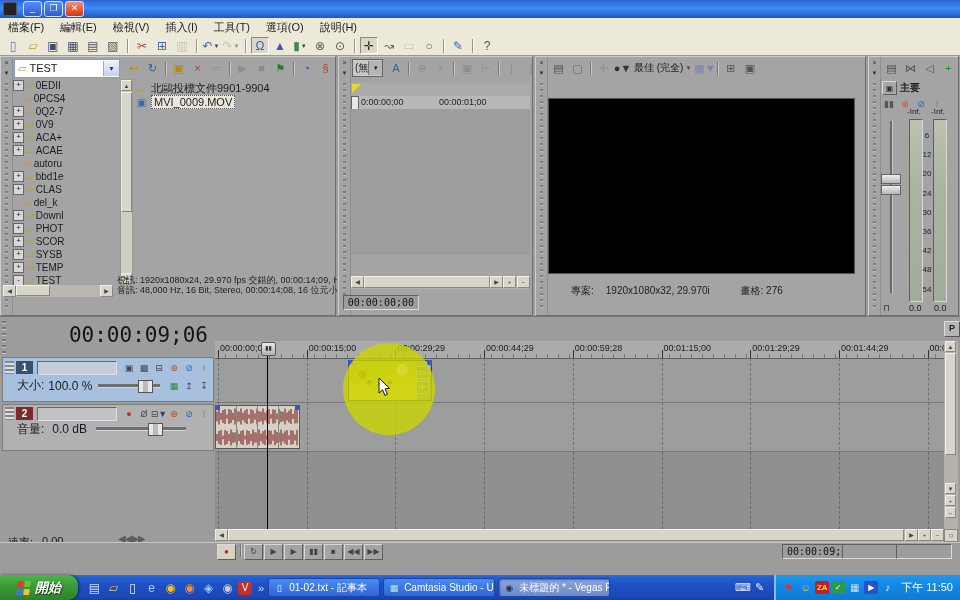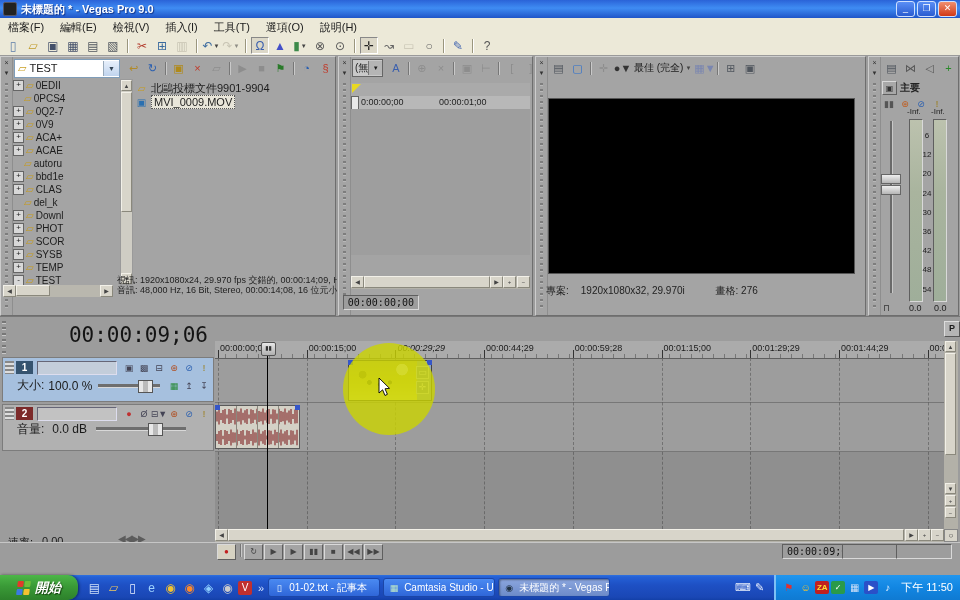"未標題的 * - Vegas Pro" div { html: <div>未標題的 * - Vegas Pro 9.0</div> -> none }
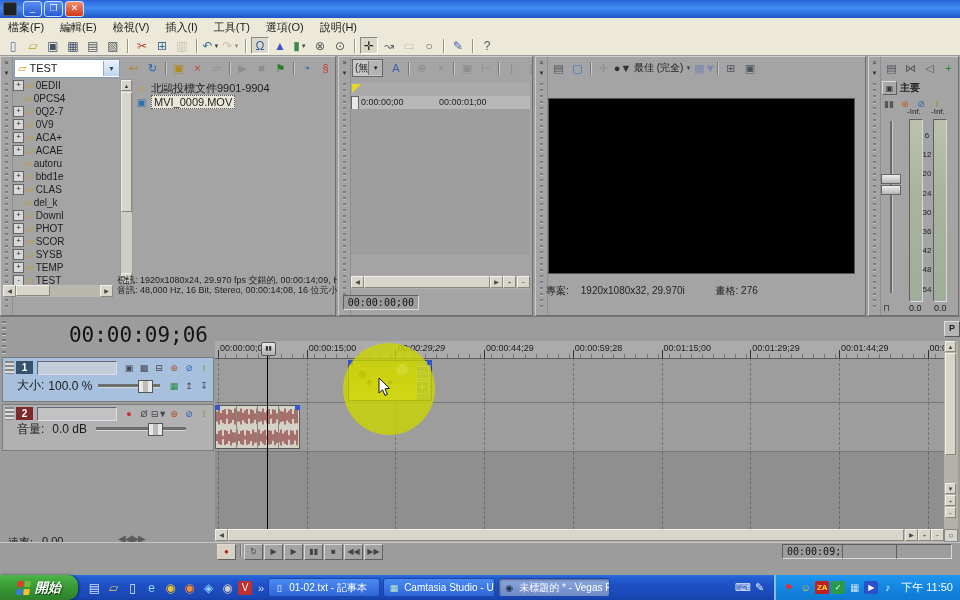"專案:" #pv-info .lbl { margin-left: none -> 25px }
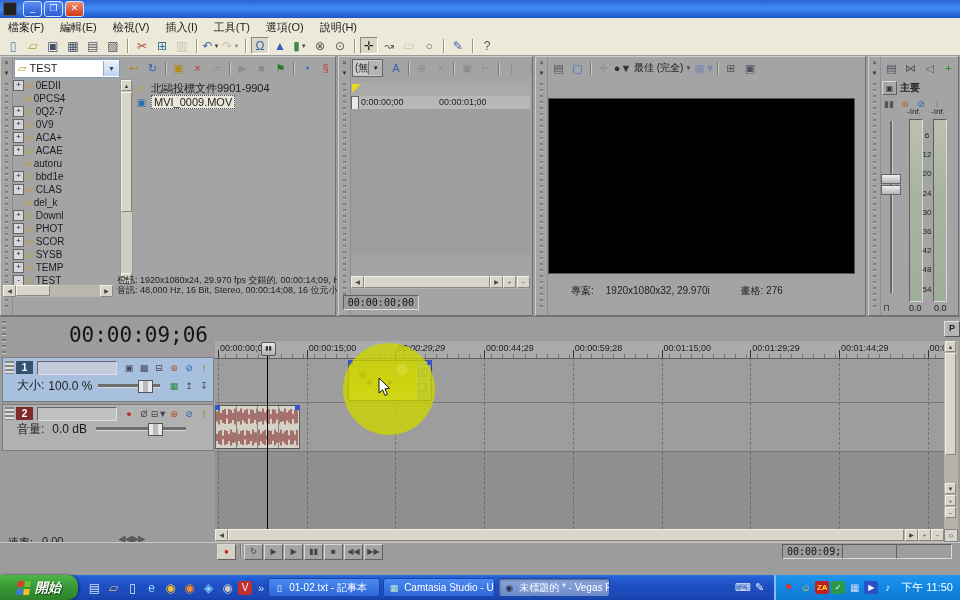"00:00:29;29" span.rlabel { font-style: italic -> none }
